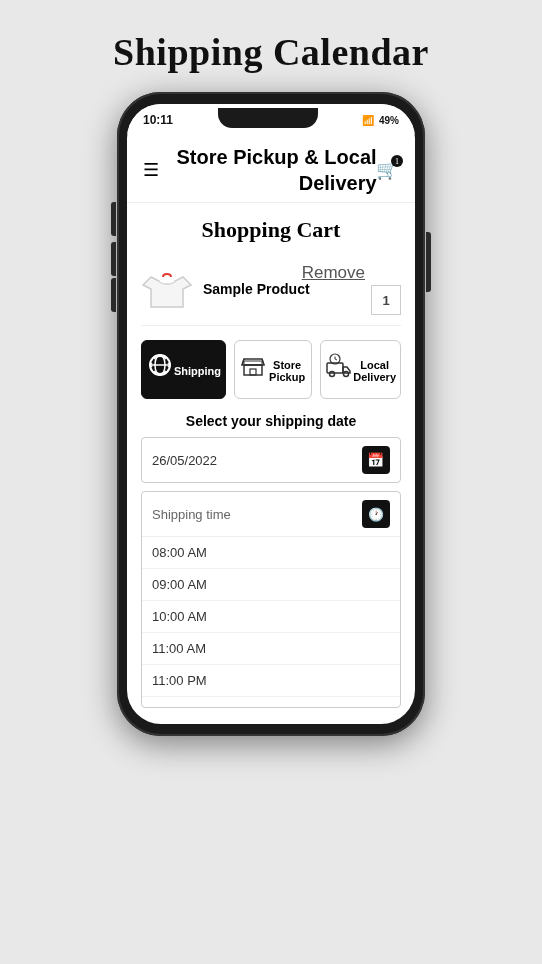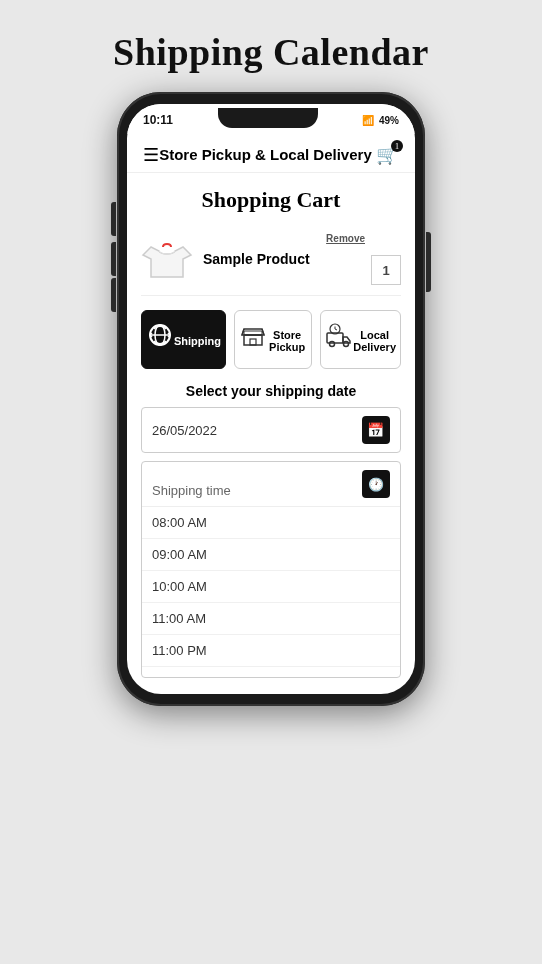"Store Pickup & Local Delivery" .header-title { font-size: 15px -> 20px; text-align: left -> right }
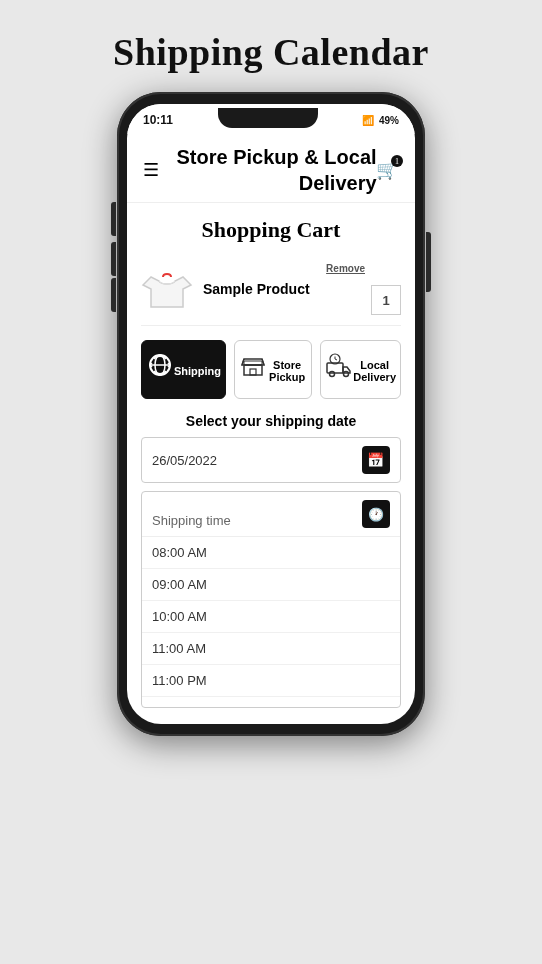"Remove" .remove-btn { font-size: 10px -> 17px; font-weight: bold -> none }
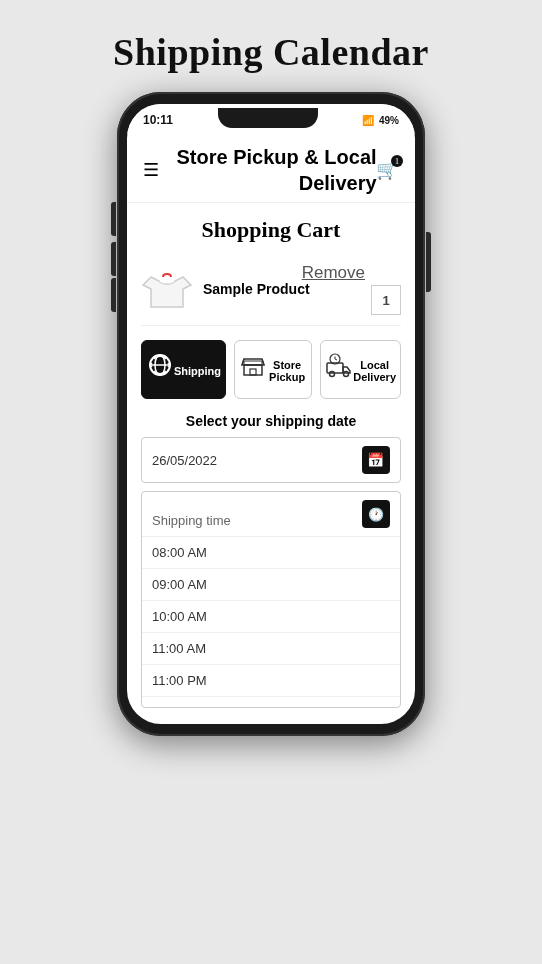"Shipping time" .time-header-row { align-items: flex-end -> center }
